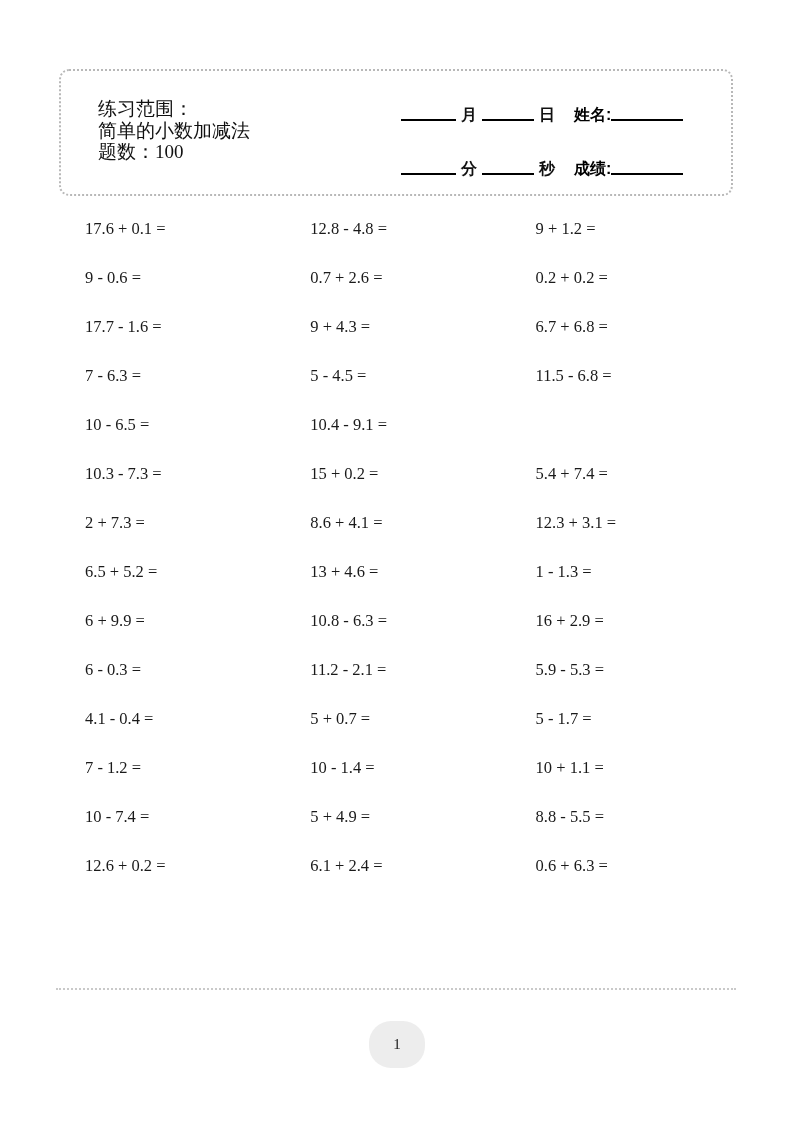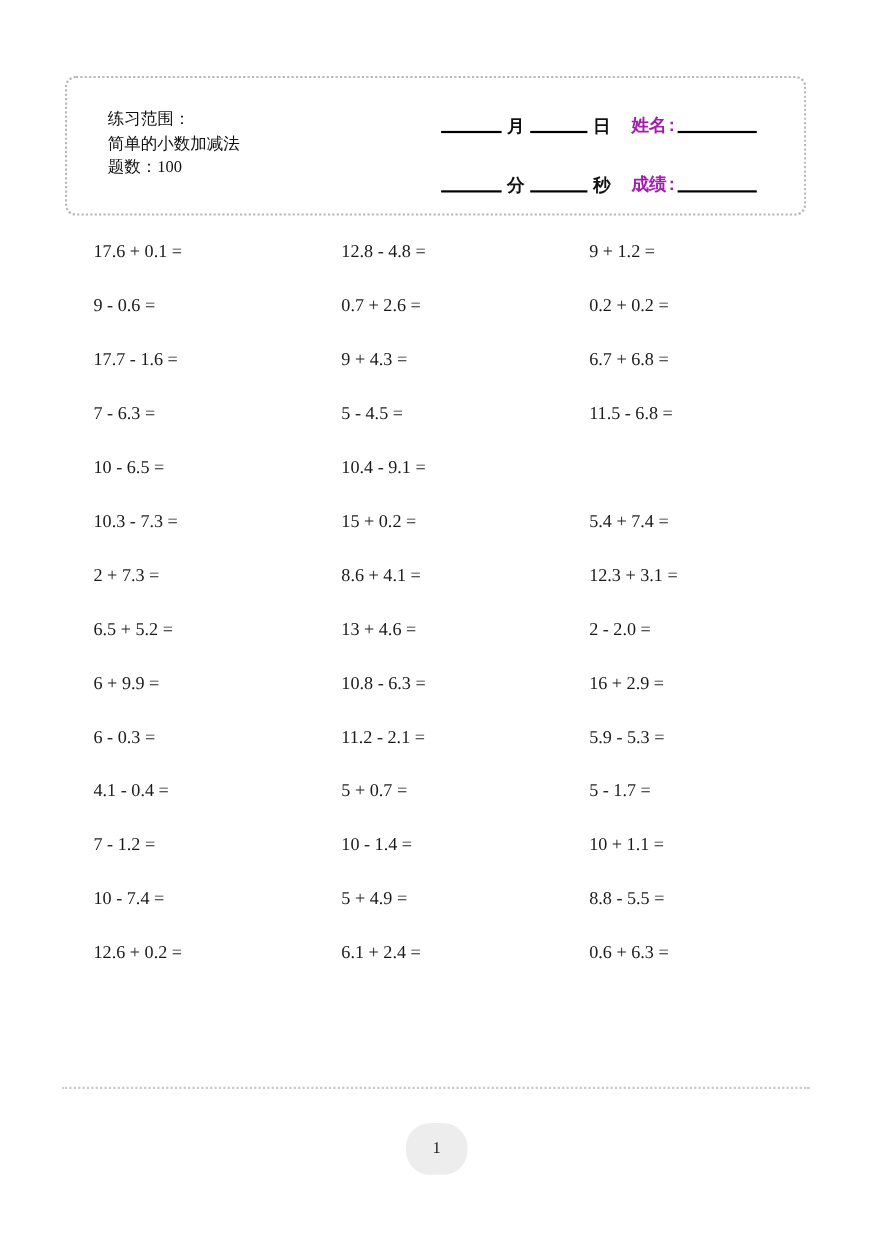"练习范围：" .header-left { font-size: 15px -> 19px }
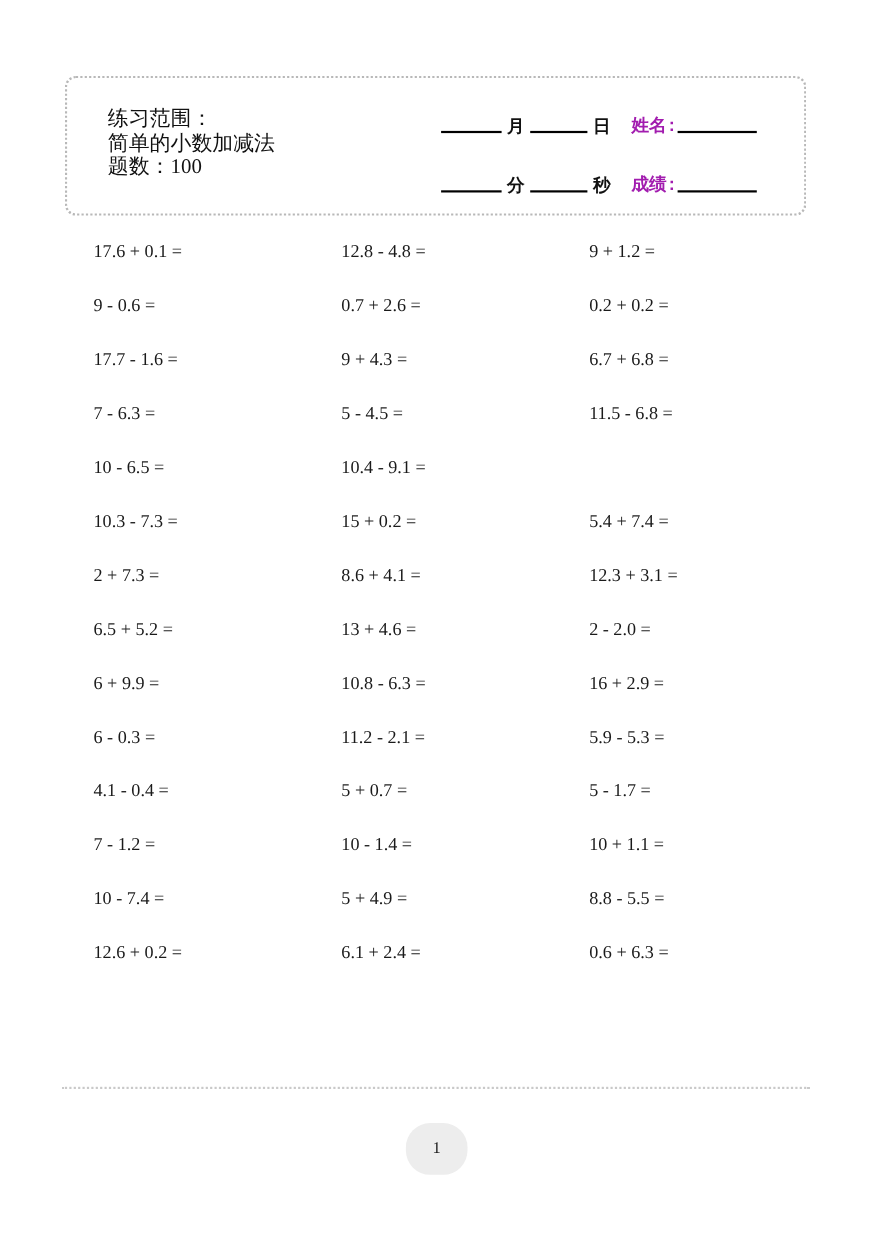"姓名:" .label-cn { color: #a21caf -> #000000; font-family: Liberation Mono, monospace -> Liberation Sans, sans-serif }
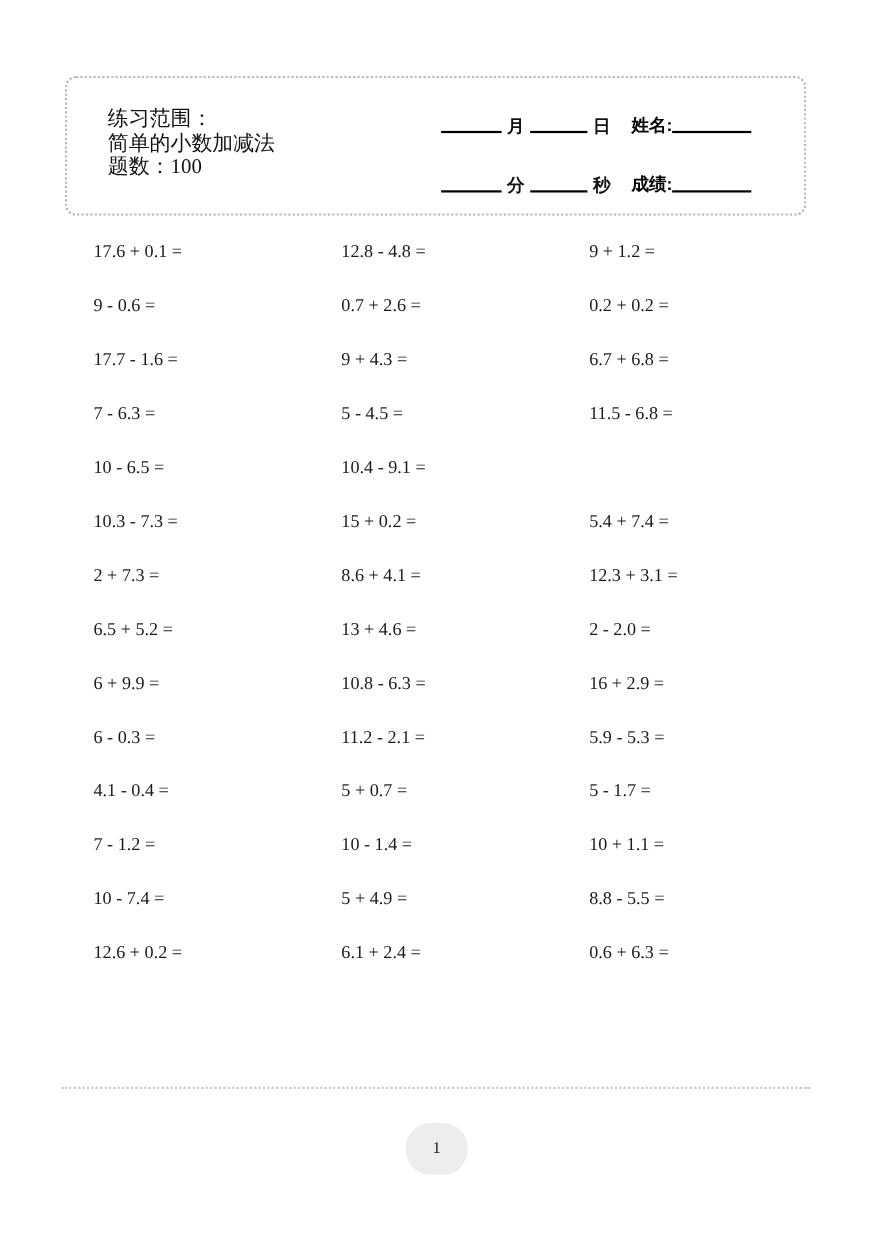"2 - 2.0 =" div.prob-cell { text: 2 - 2.0 -> 1 - 1.3 }
